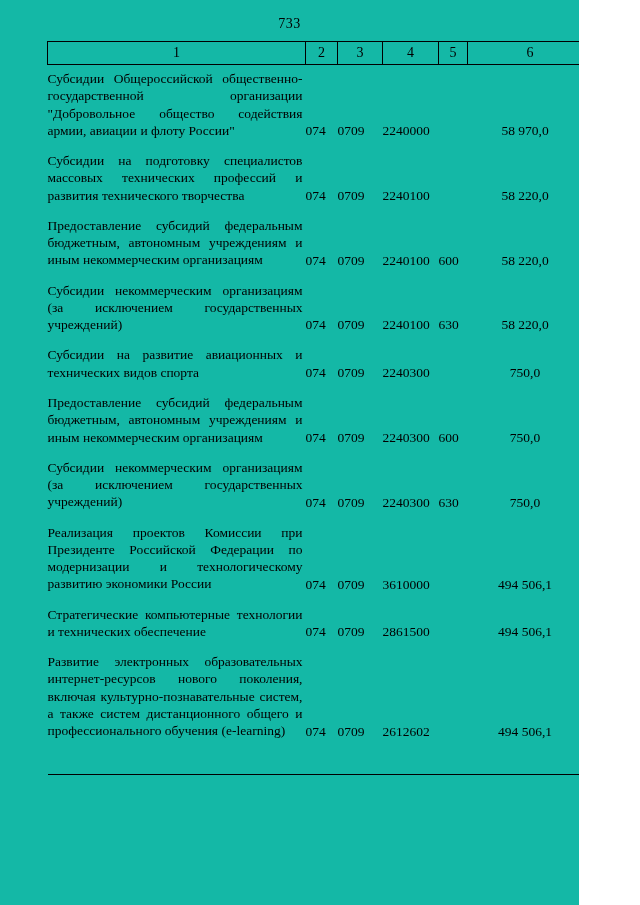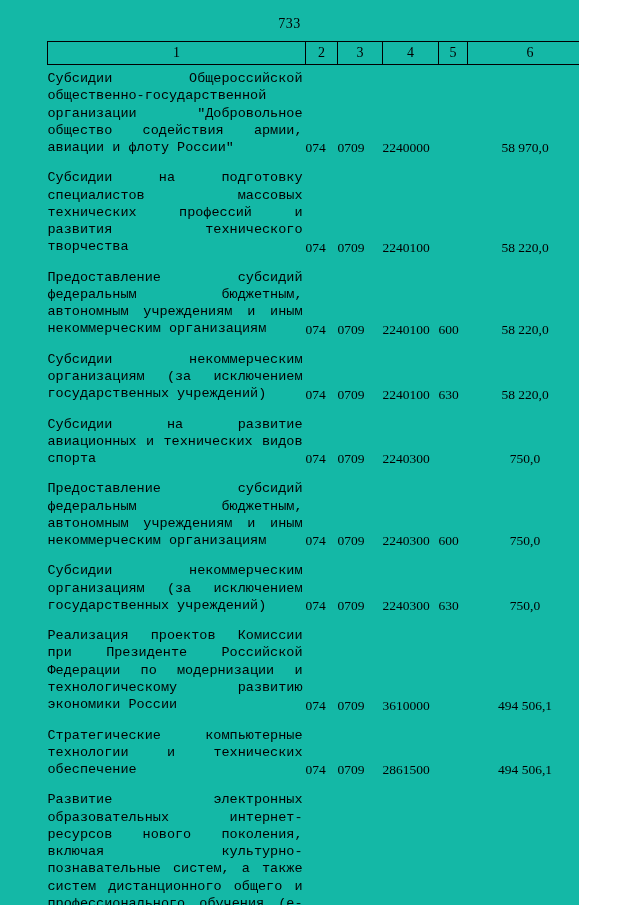"Субсидии Общероссийской" td.name { font-family: Liberation Mono, monospace -> none }
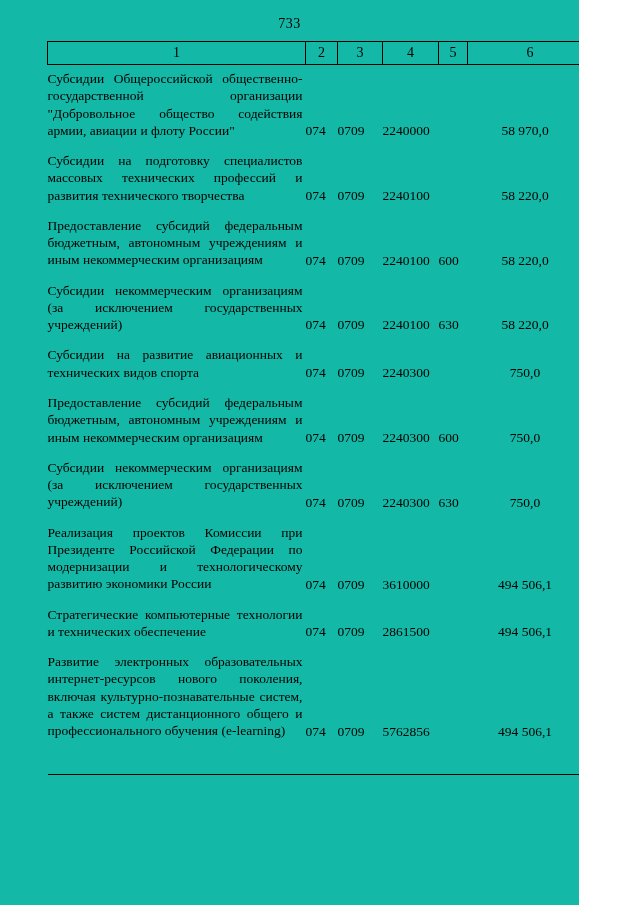"5762856" td.num { text: 5762856 -> 2612602 }
